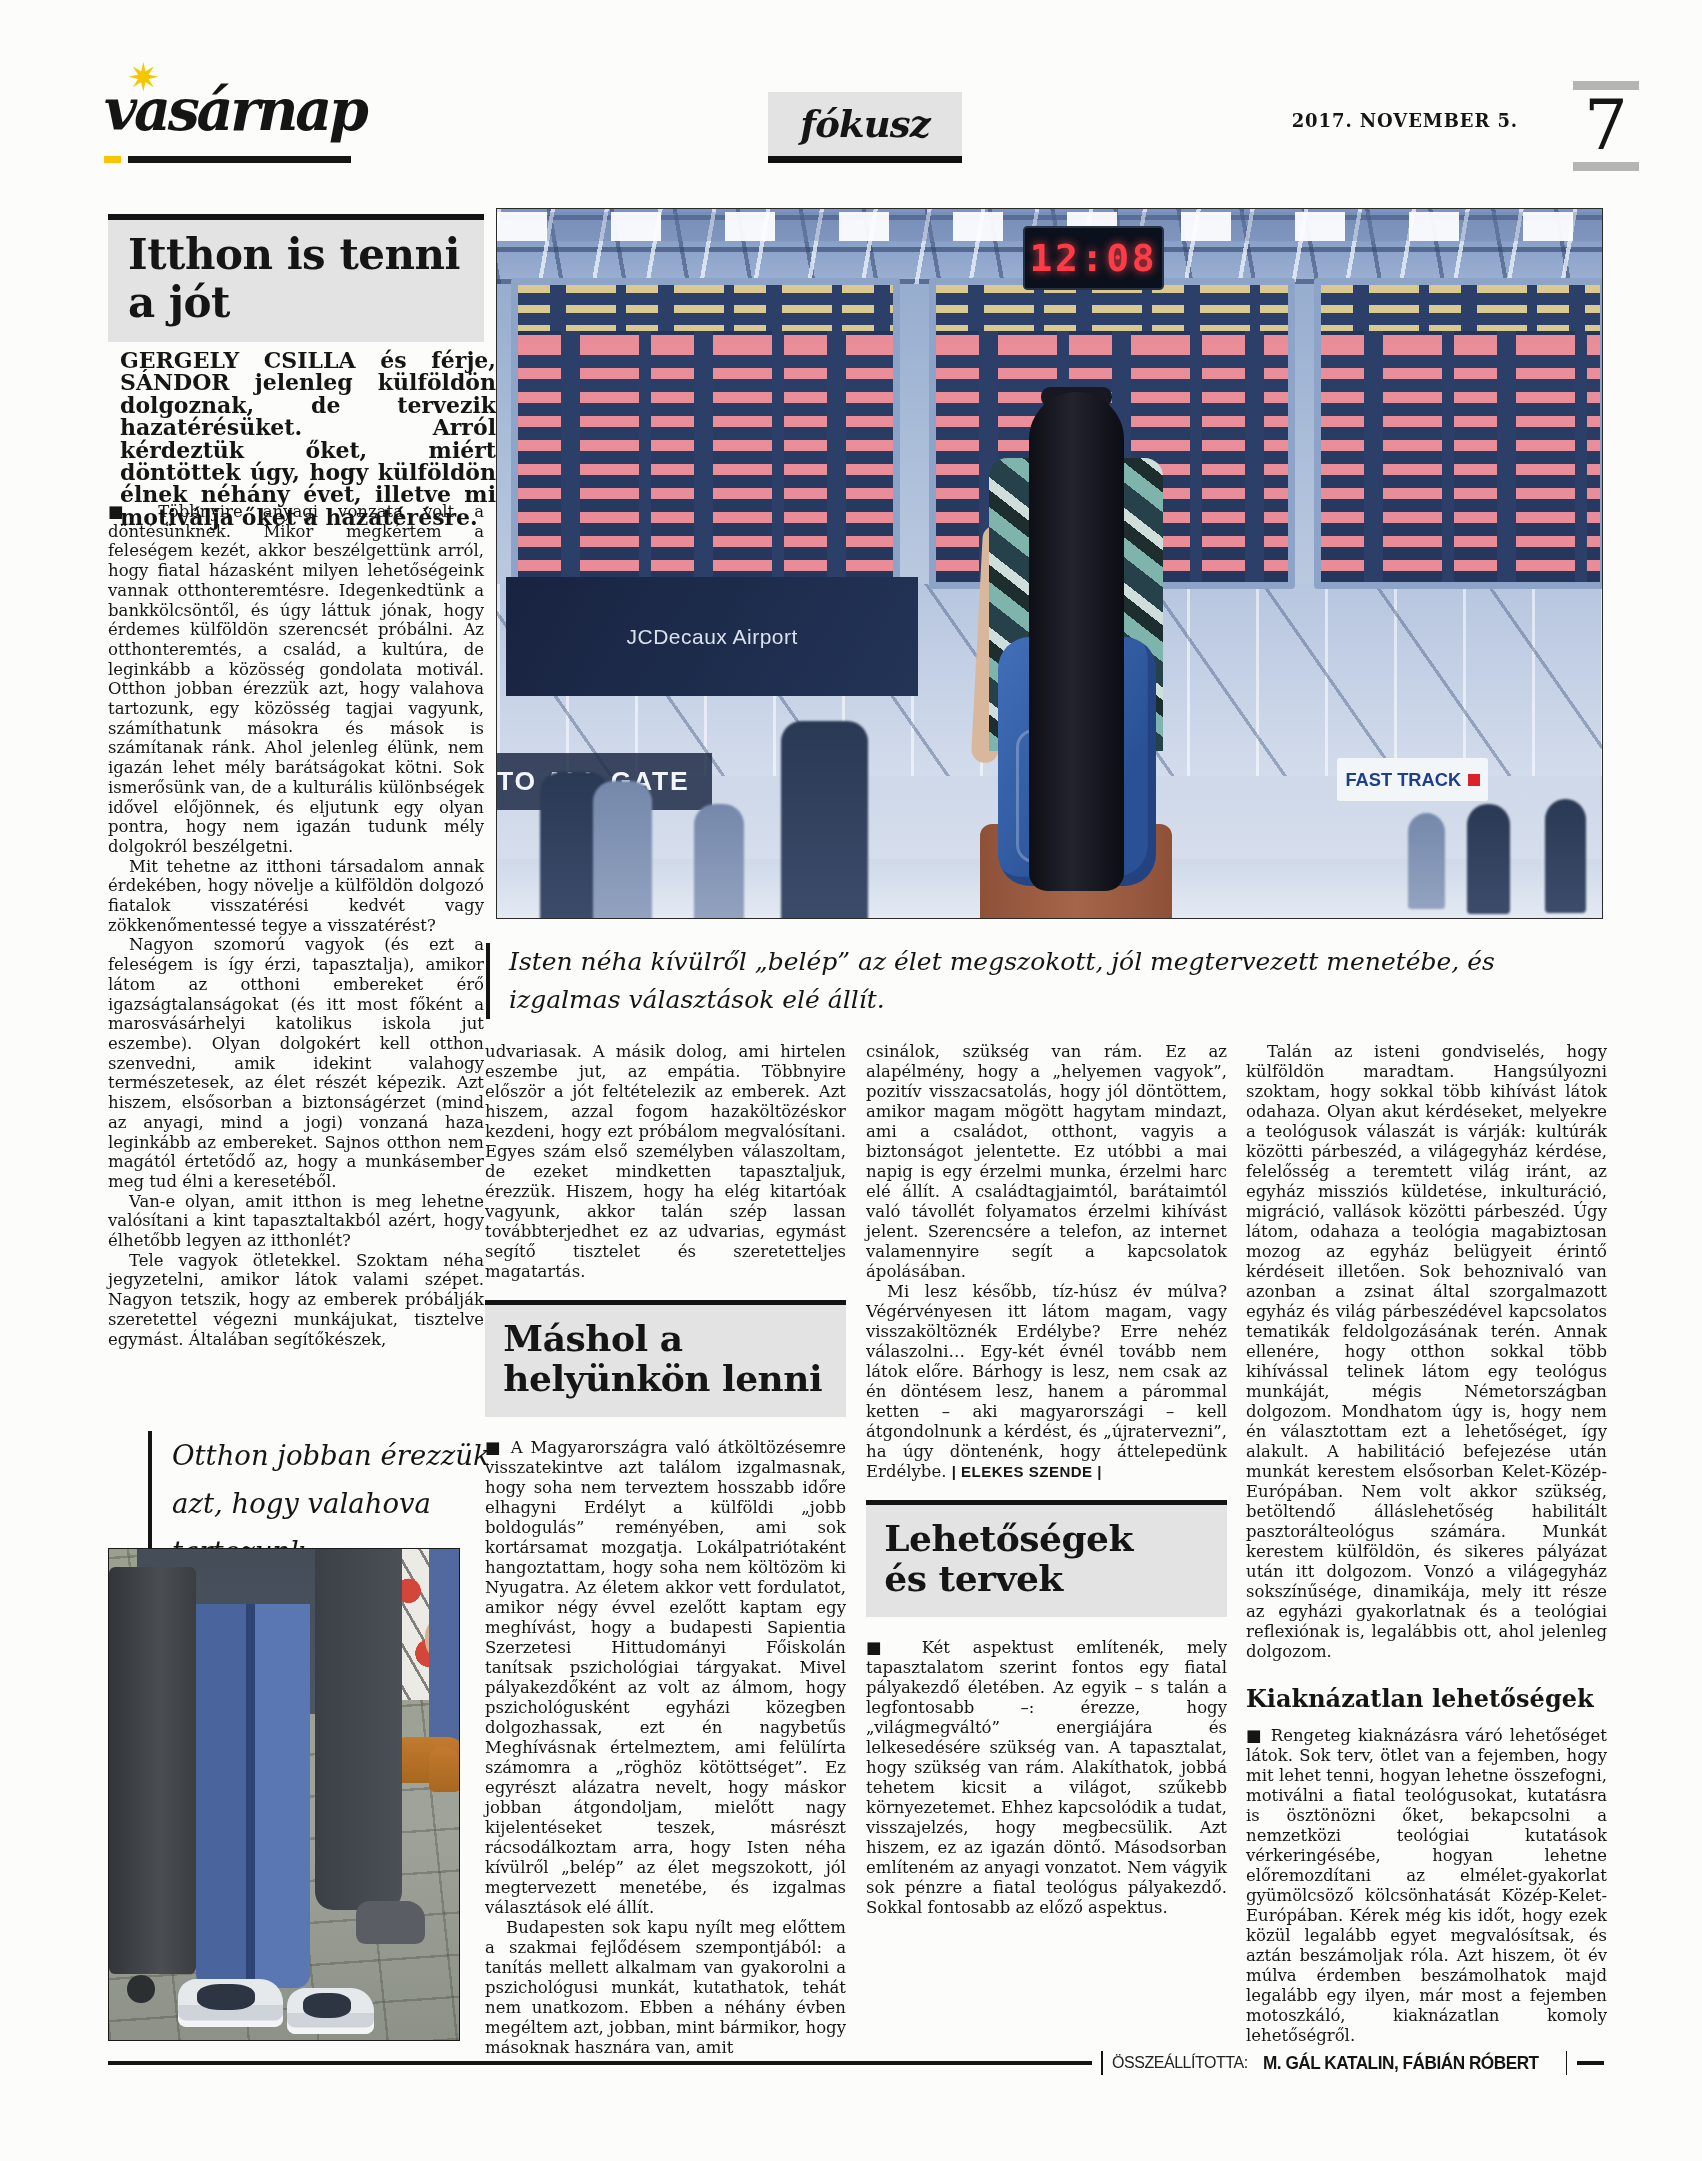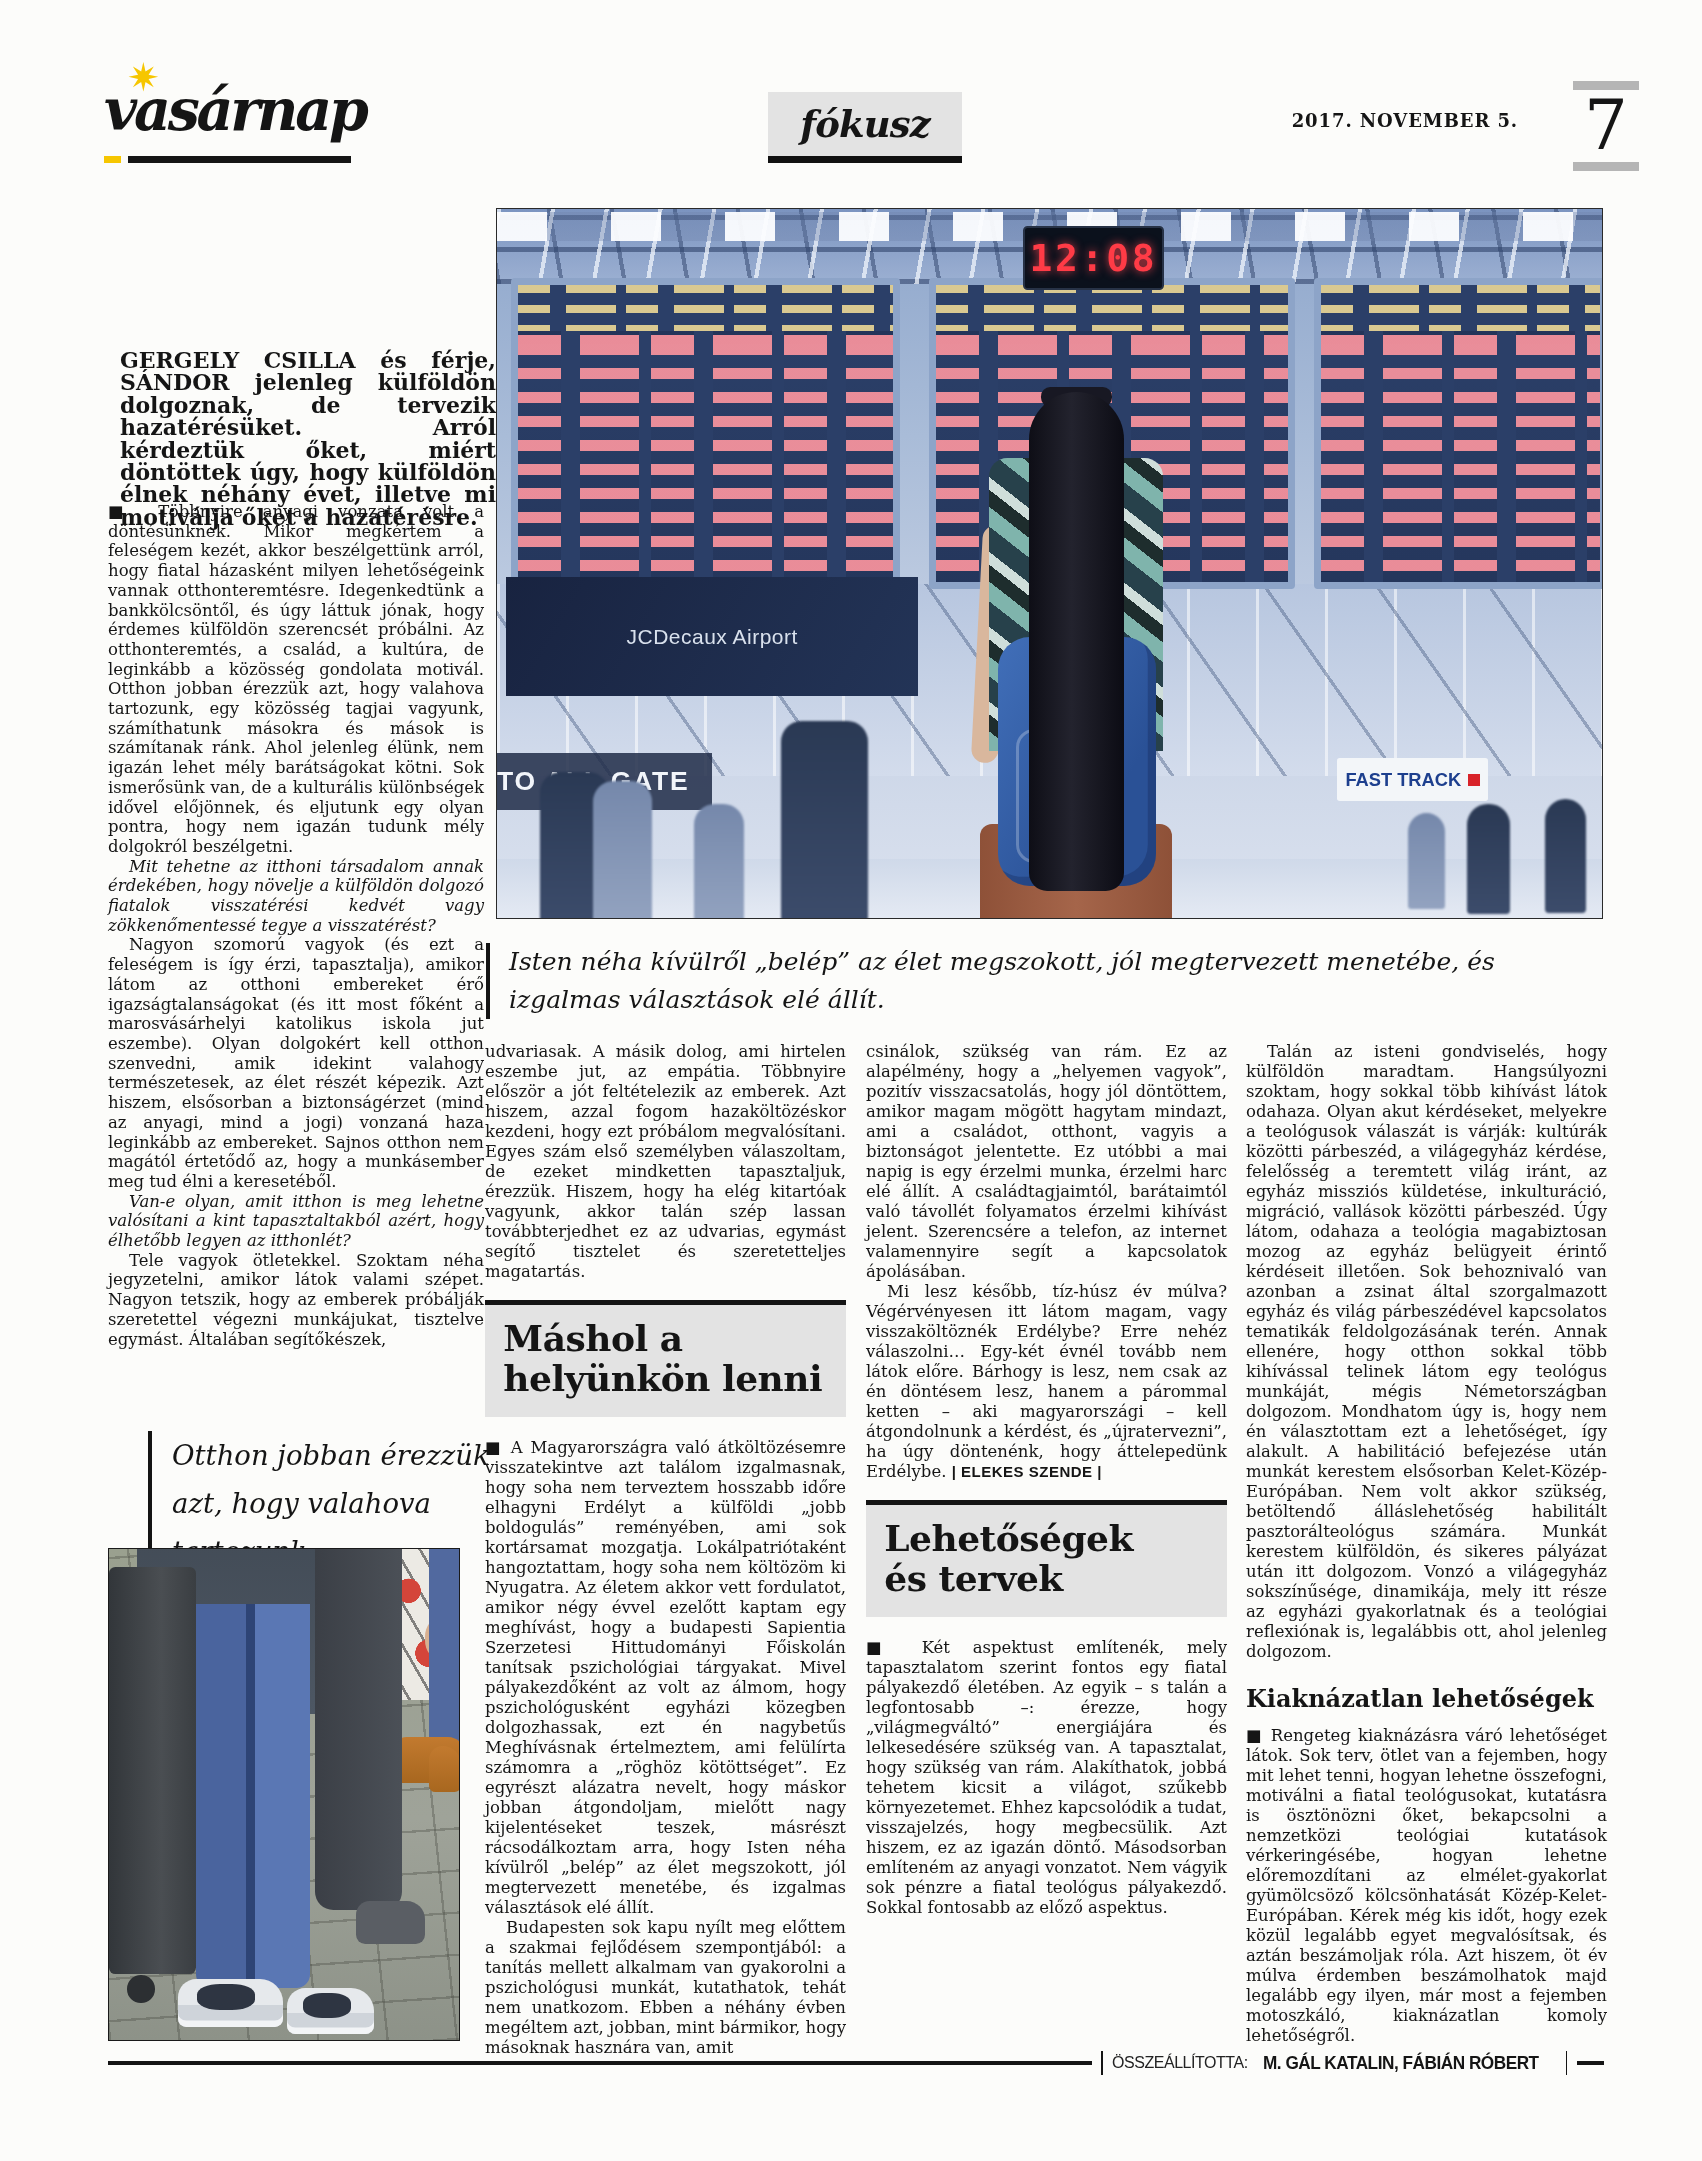"Itthon is tenni" div.a1-head { html: none -> <div> <div></div> <div> <h1> <span>Itthon is tenni</span><br> <span>a jót</span> </h1> </div> </div> }
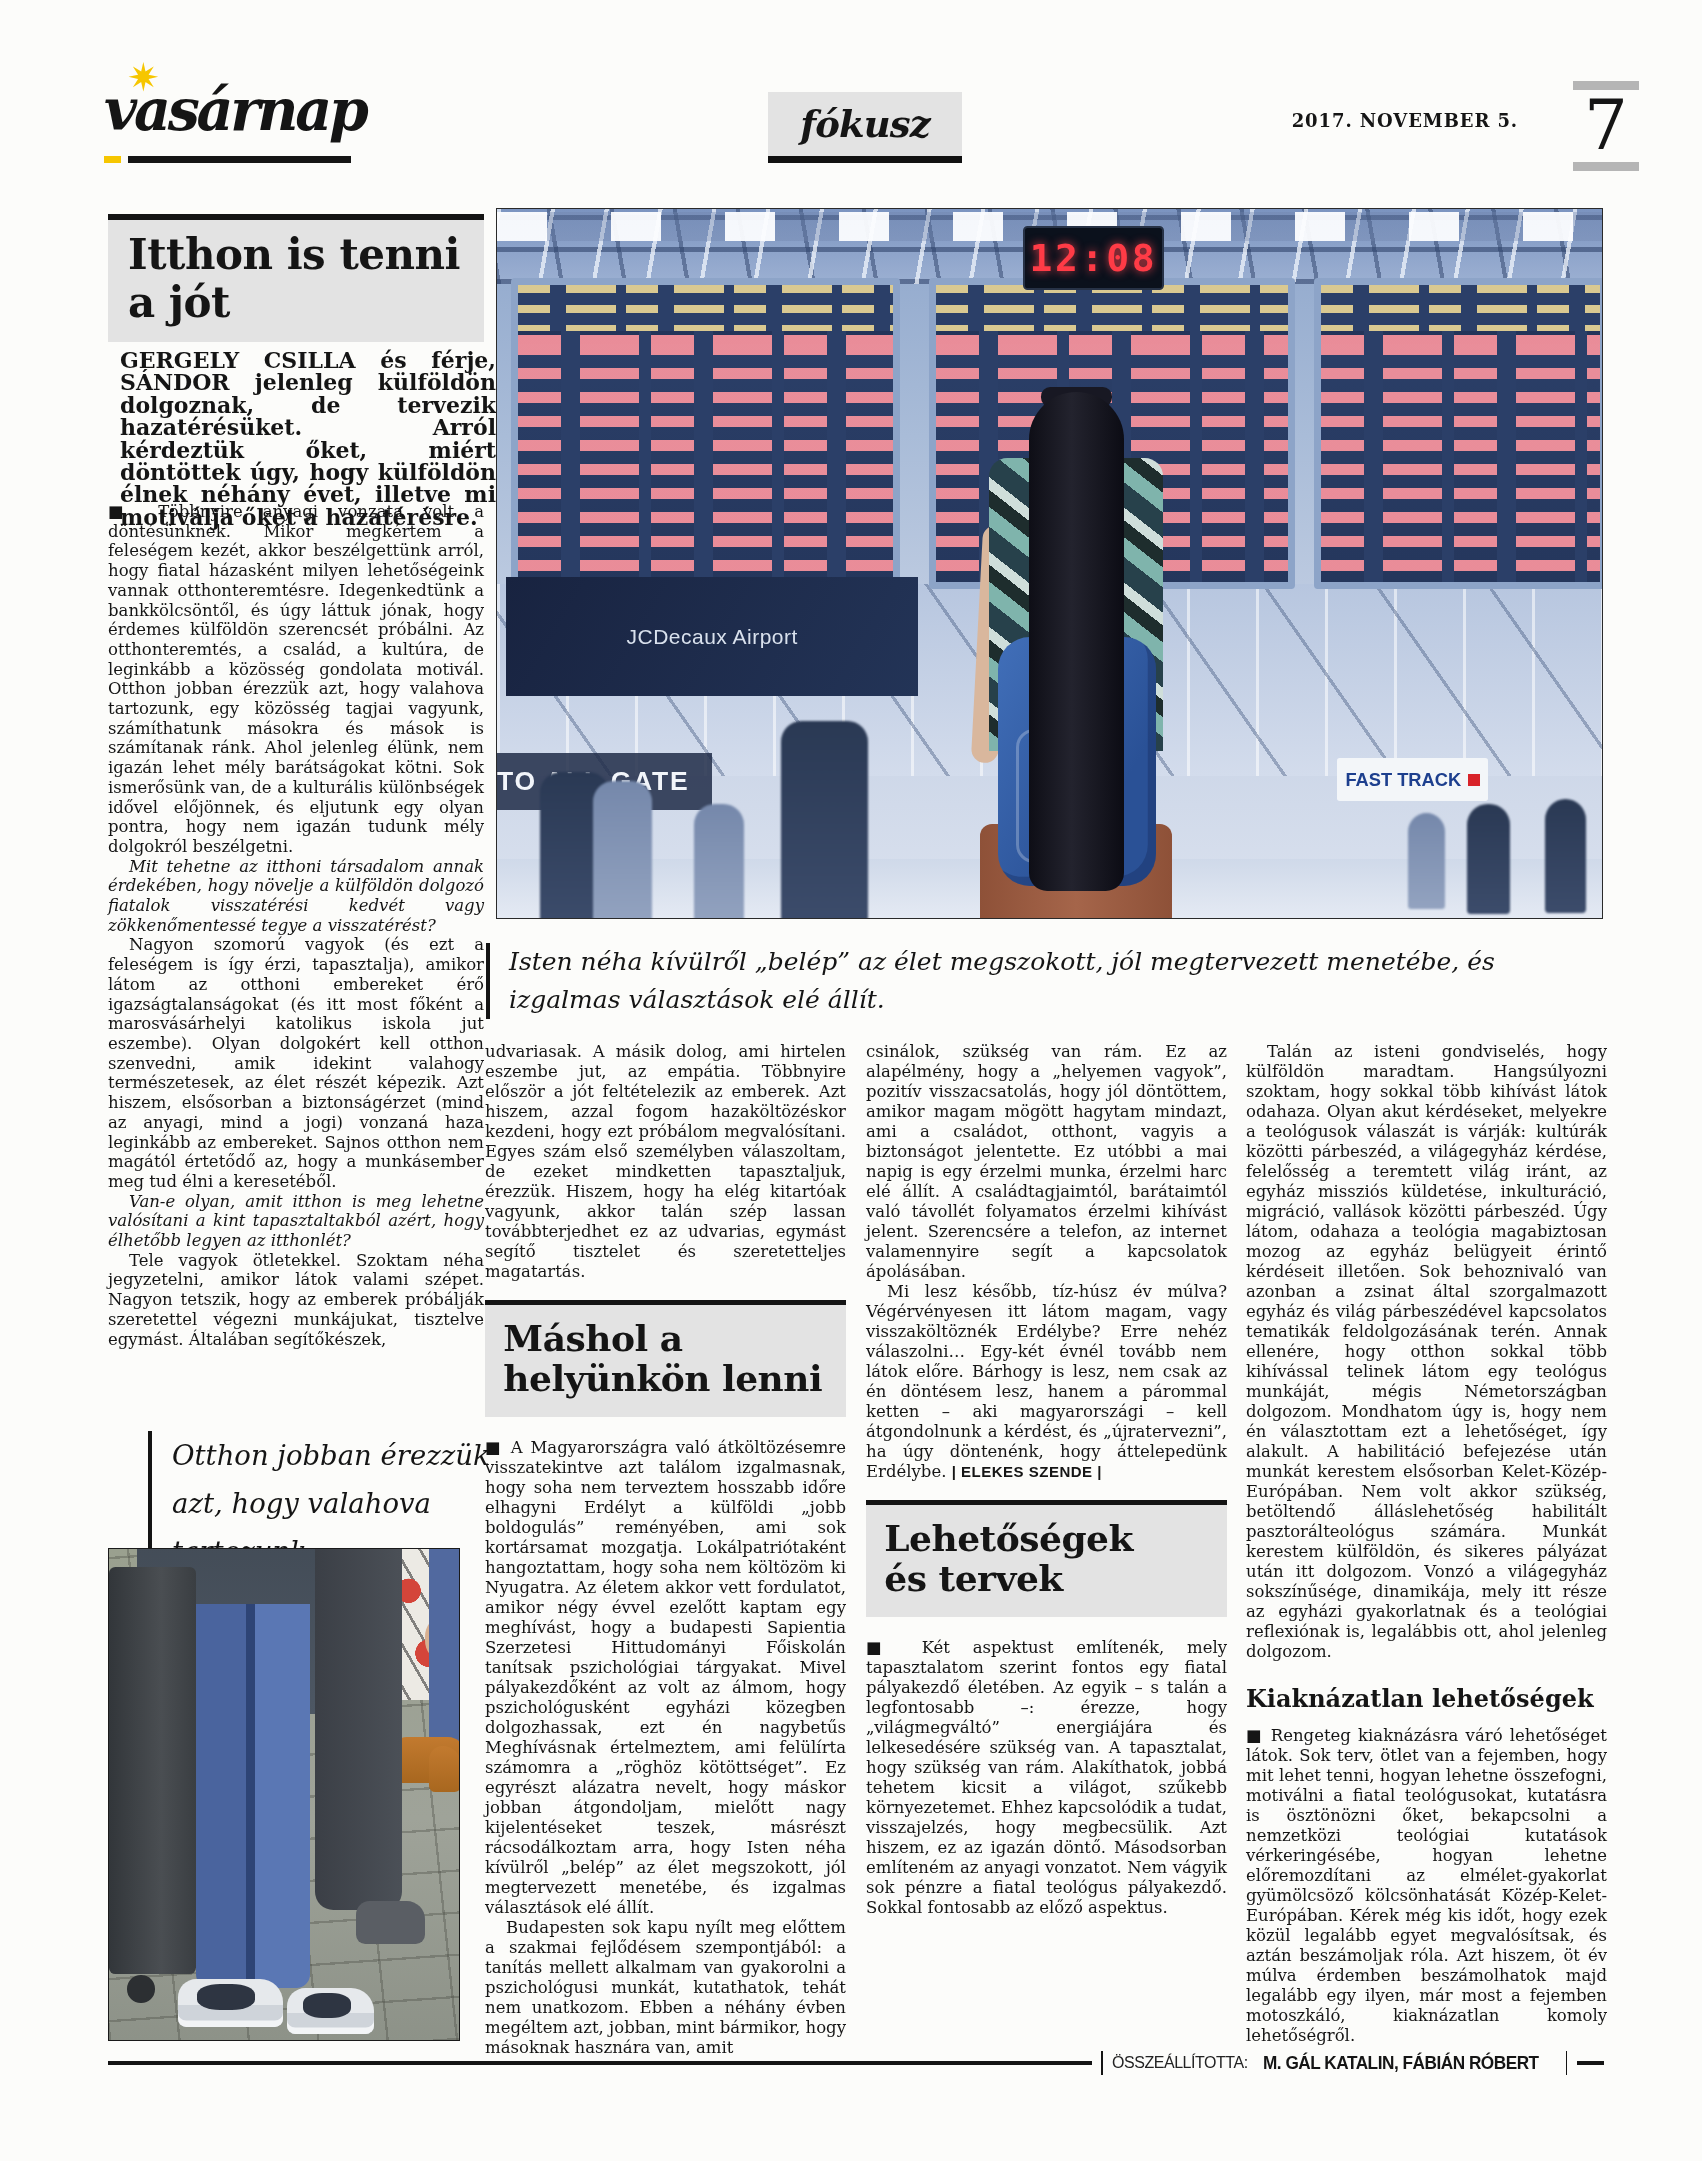"Mit tehetne az itthoni társadalom" .q { font-style: italic -> none }
